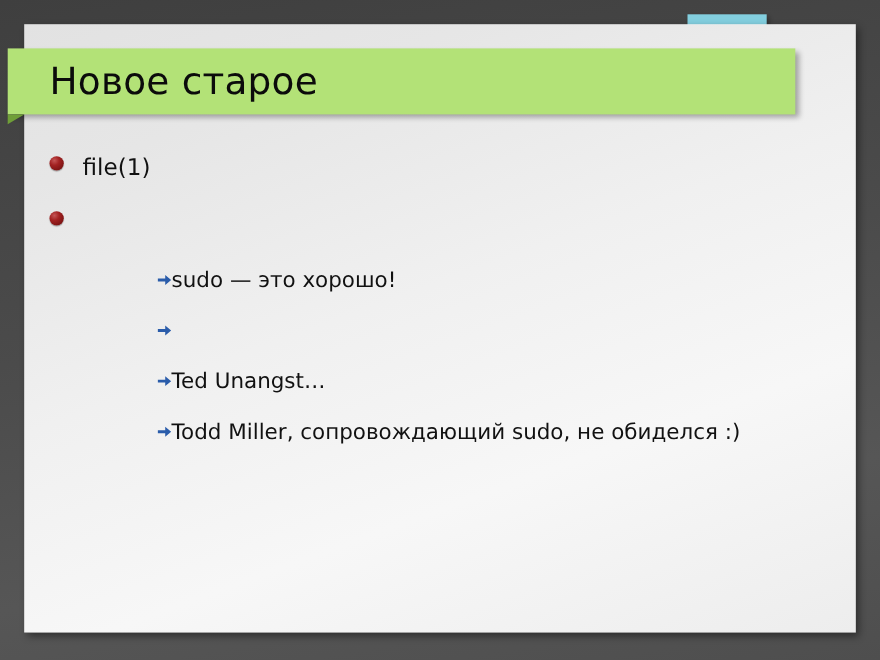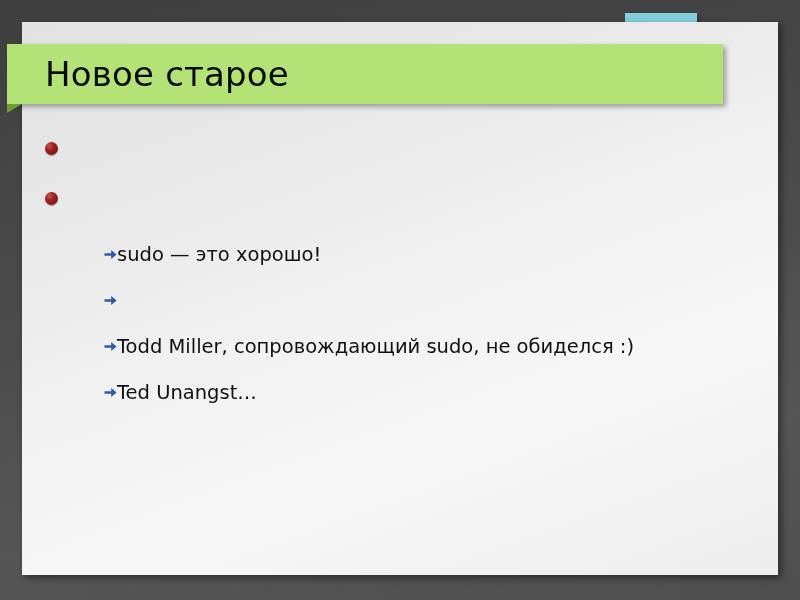"file(1)" span.lbl { html: none -> <span>file(1)</span> }
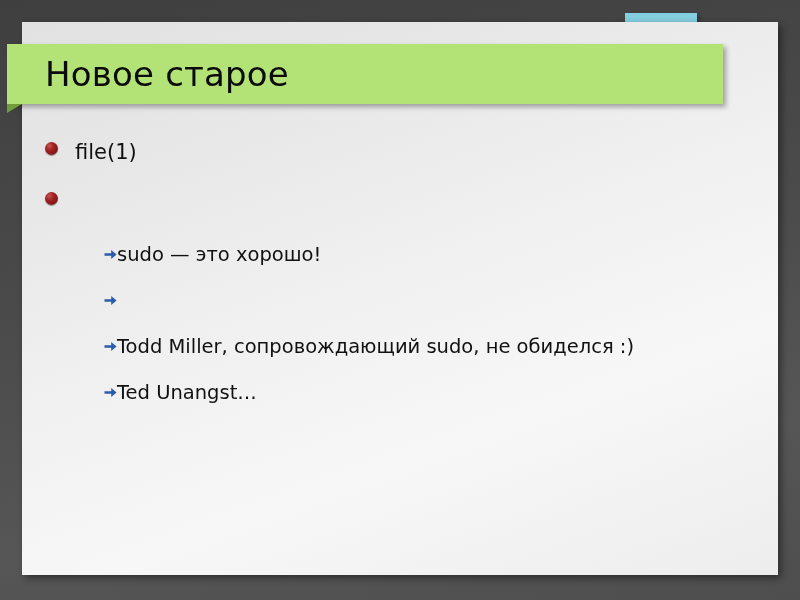"sudo — это хорошо!" .sp-sub { margin-left: none -> 39px }
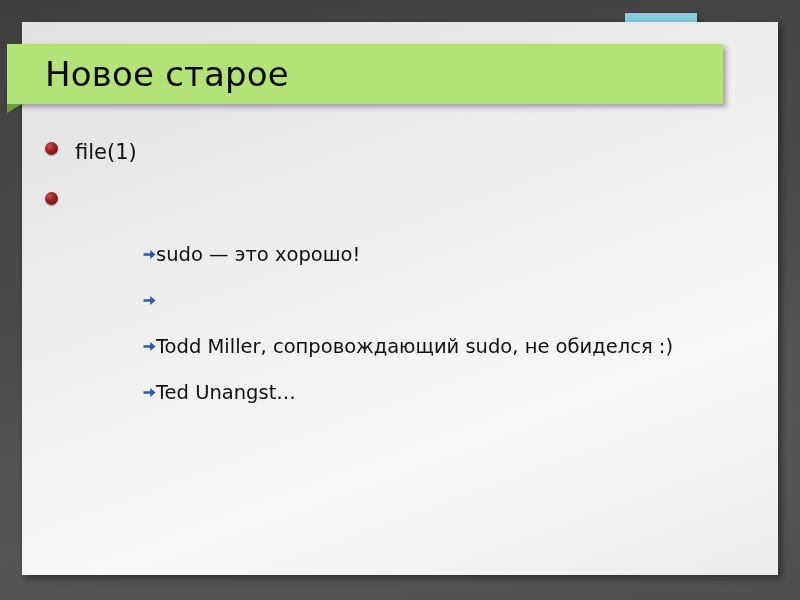"Todd Miller, сопровождающий sudo, не" div.bullet-l2 { order: before "Ted Unangst…" -> after "Ted Unangst…" }
